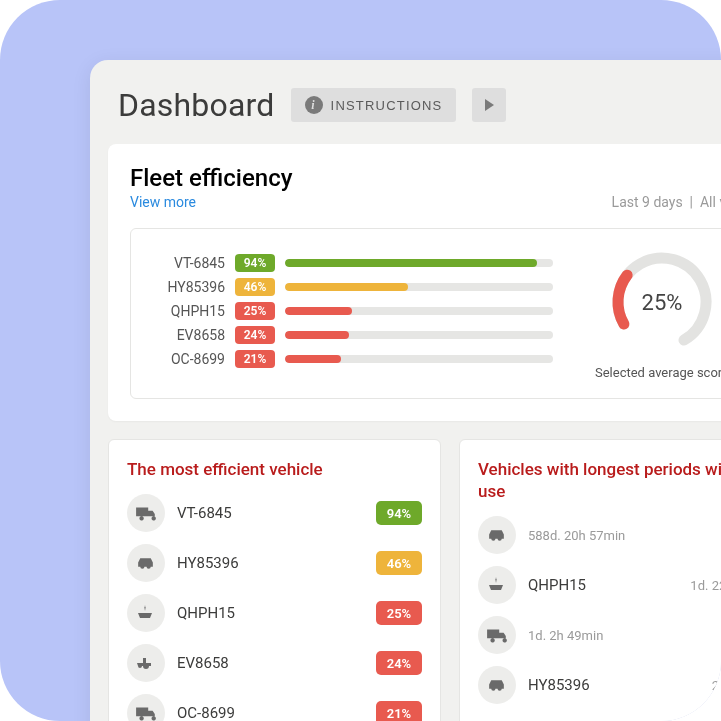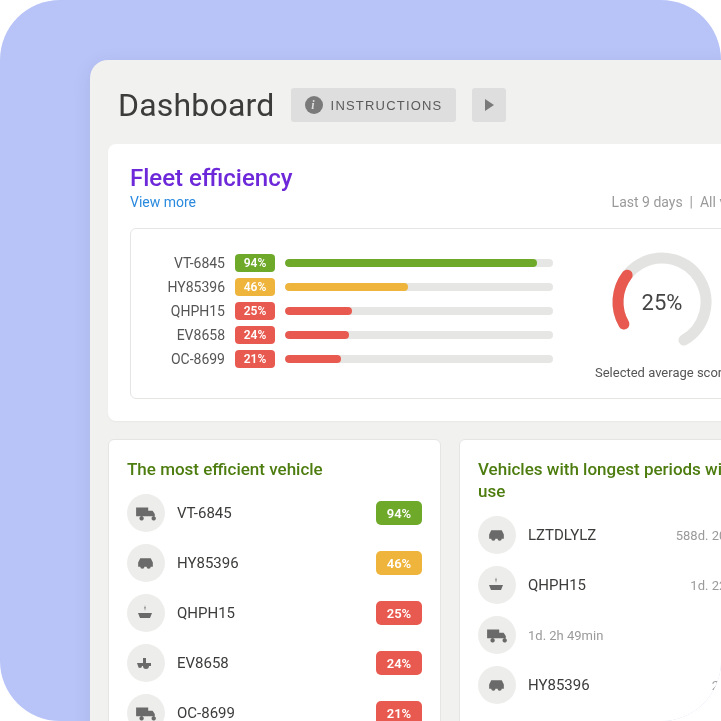"Fleet efficiency" .card-head h2 { color: #6d28d9 -> #000000 }
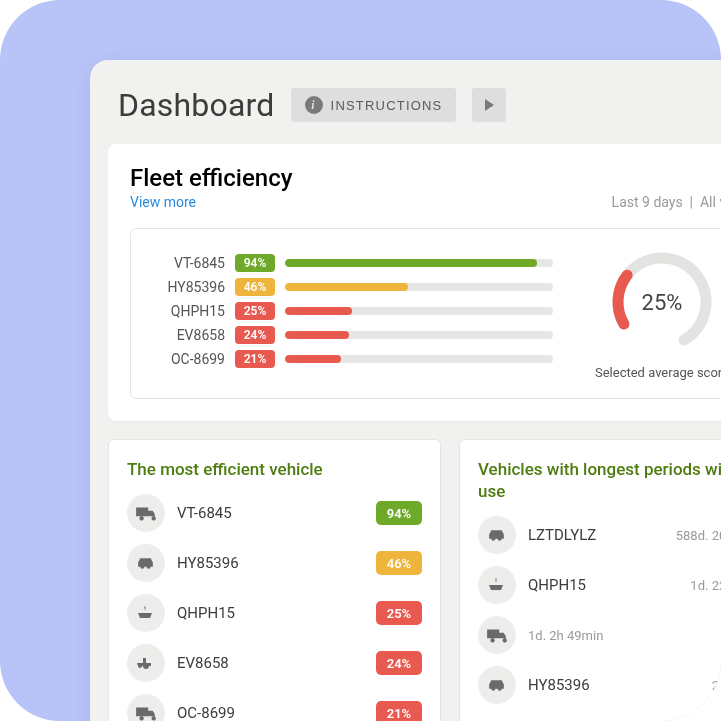"The most efficient vehicle" .mini-card h3 { color: #4d7c0f -> #b91c1c }
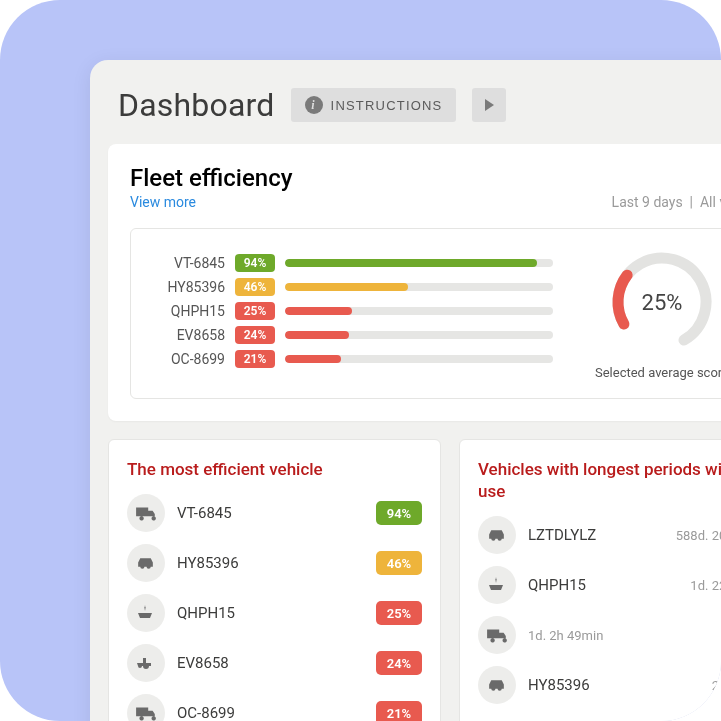"LZTDLYLZ" span.row-name { html: <span>LZTDLYLZ</span> -> none }
